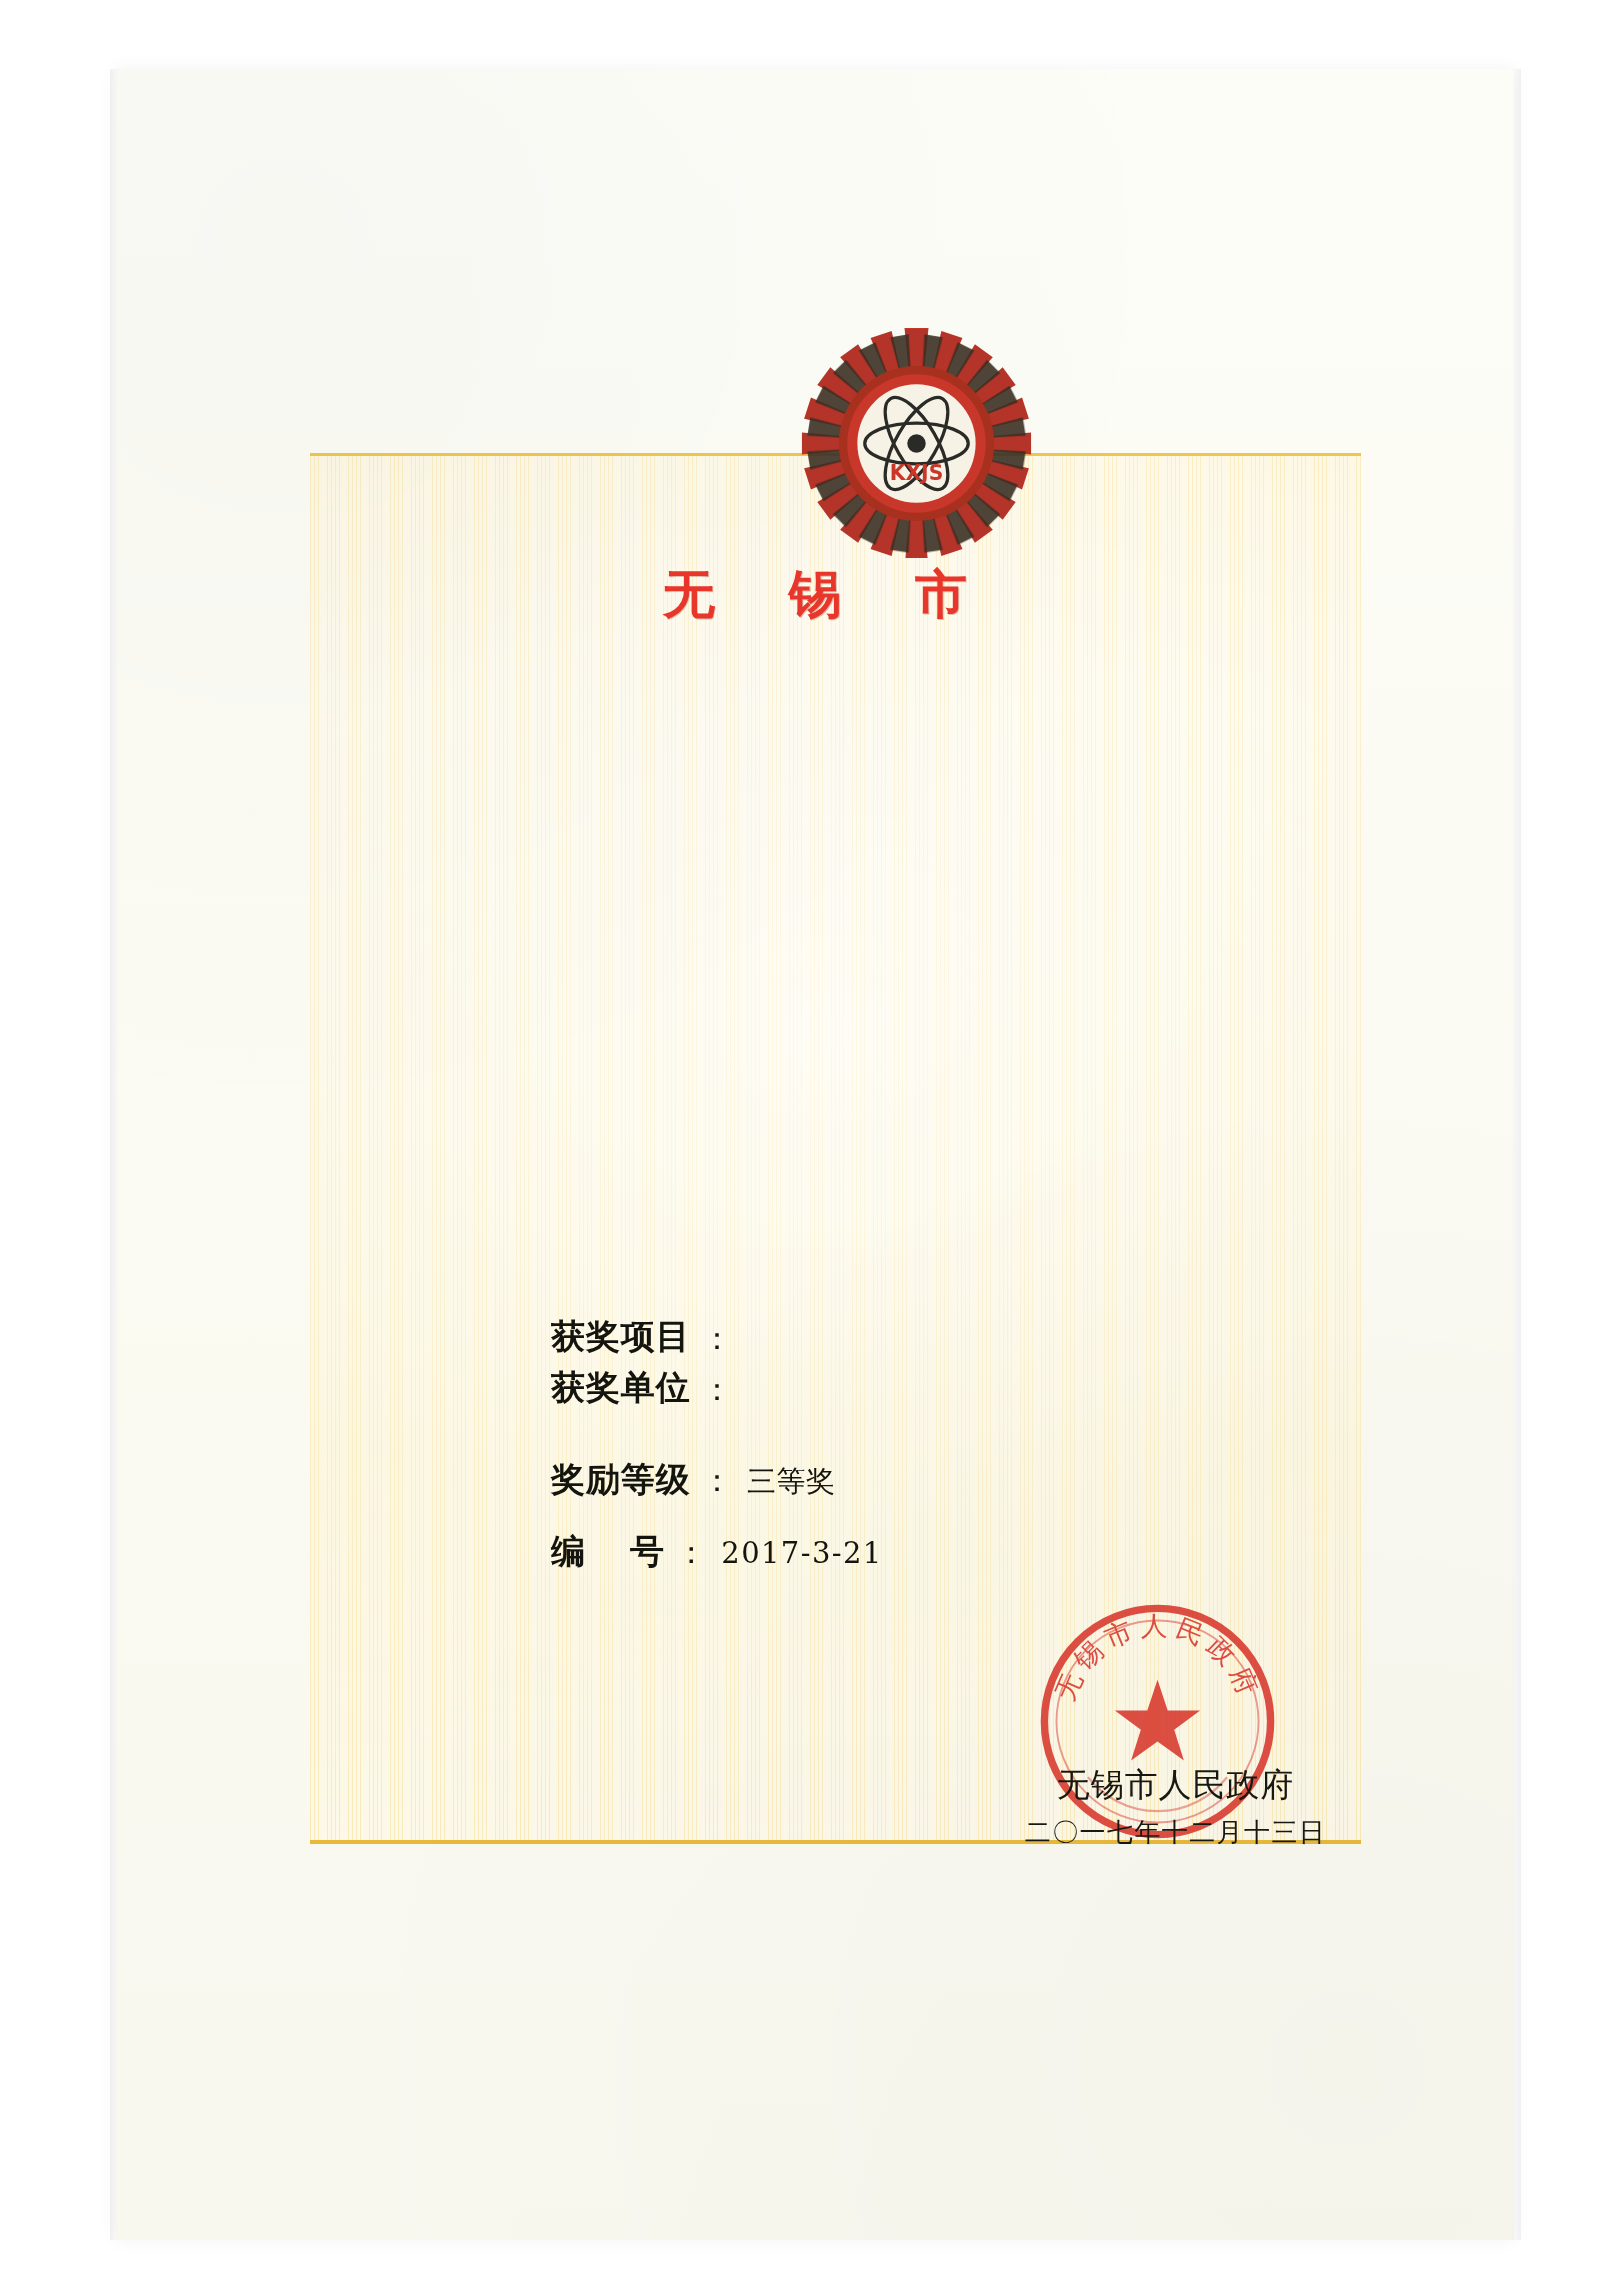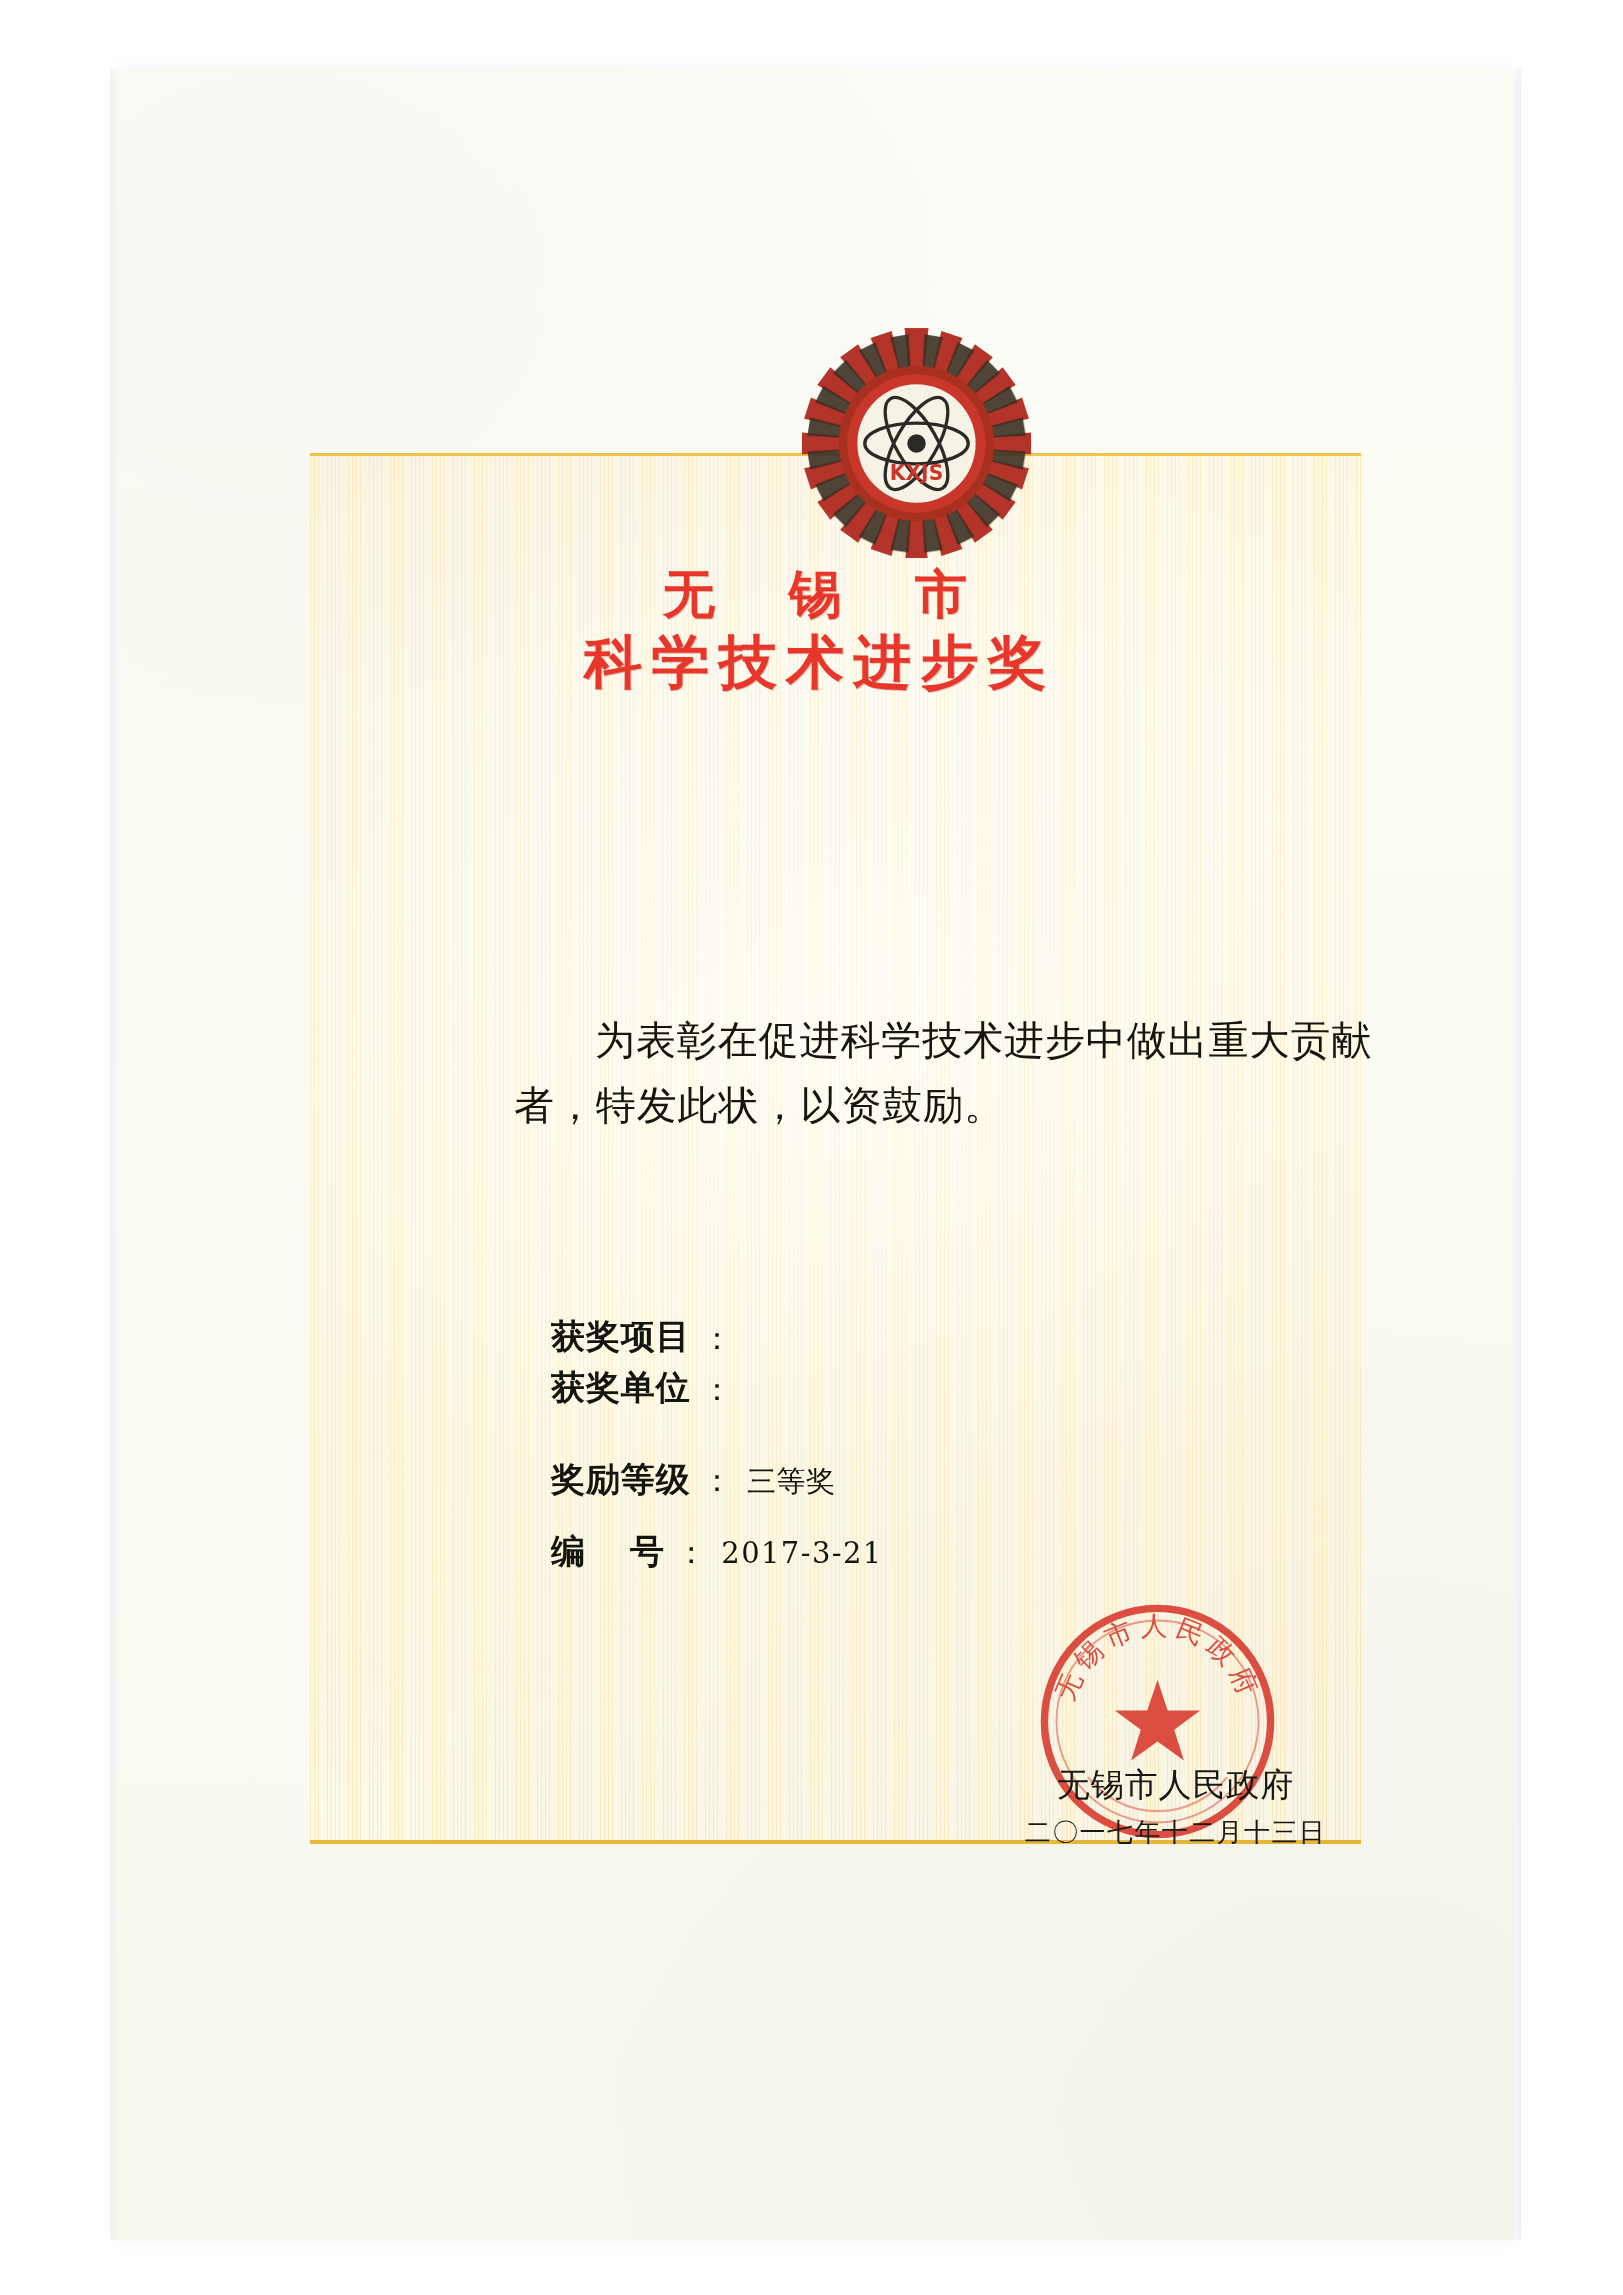"科学技术进步奖" div.head-wrap { html: <div>科学技术进步奖</div> -> none }
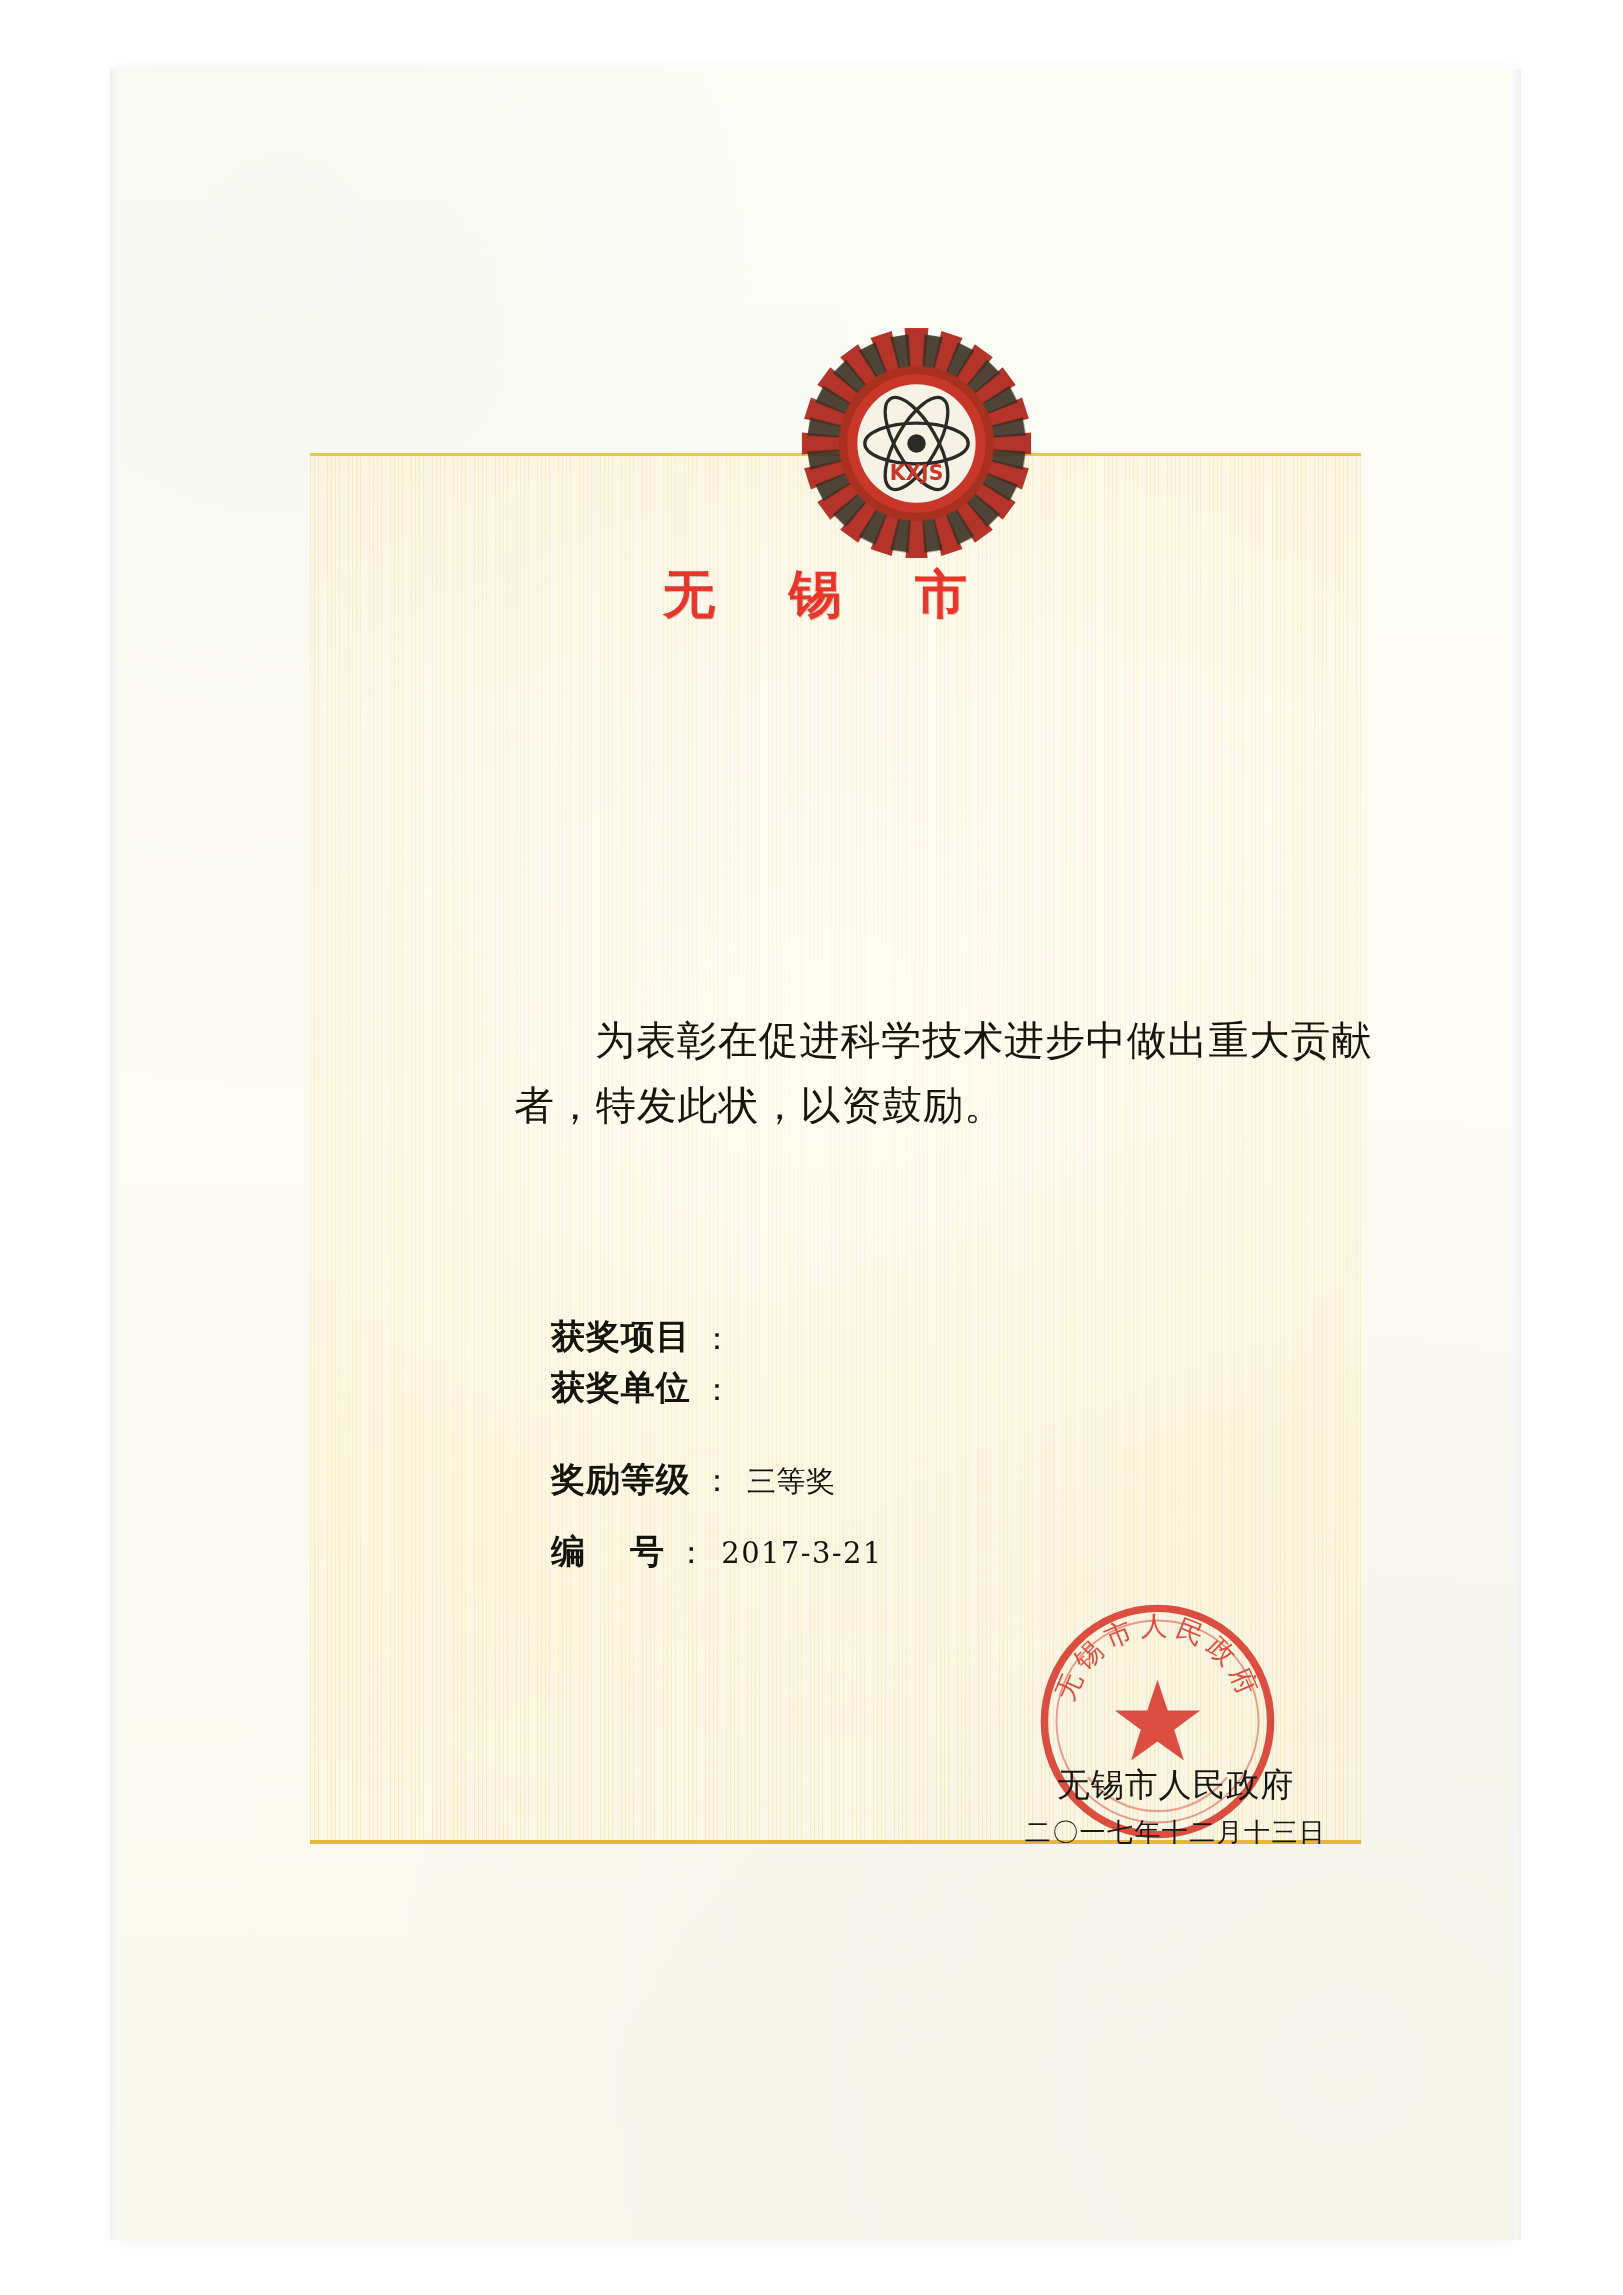"为表彰在促进科学技术进步中做出重大贡献者，特发此状，以资鼓励。" div { html: <div> <span></span><span>为表彰在促进科学技术进步中做出重大贡献者，特发此状，以资鼓励。</span> </div> -> none }
